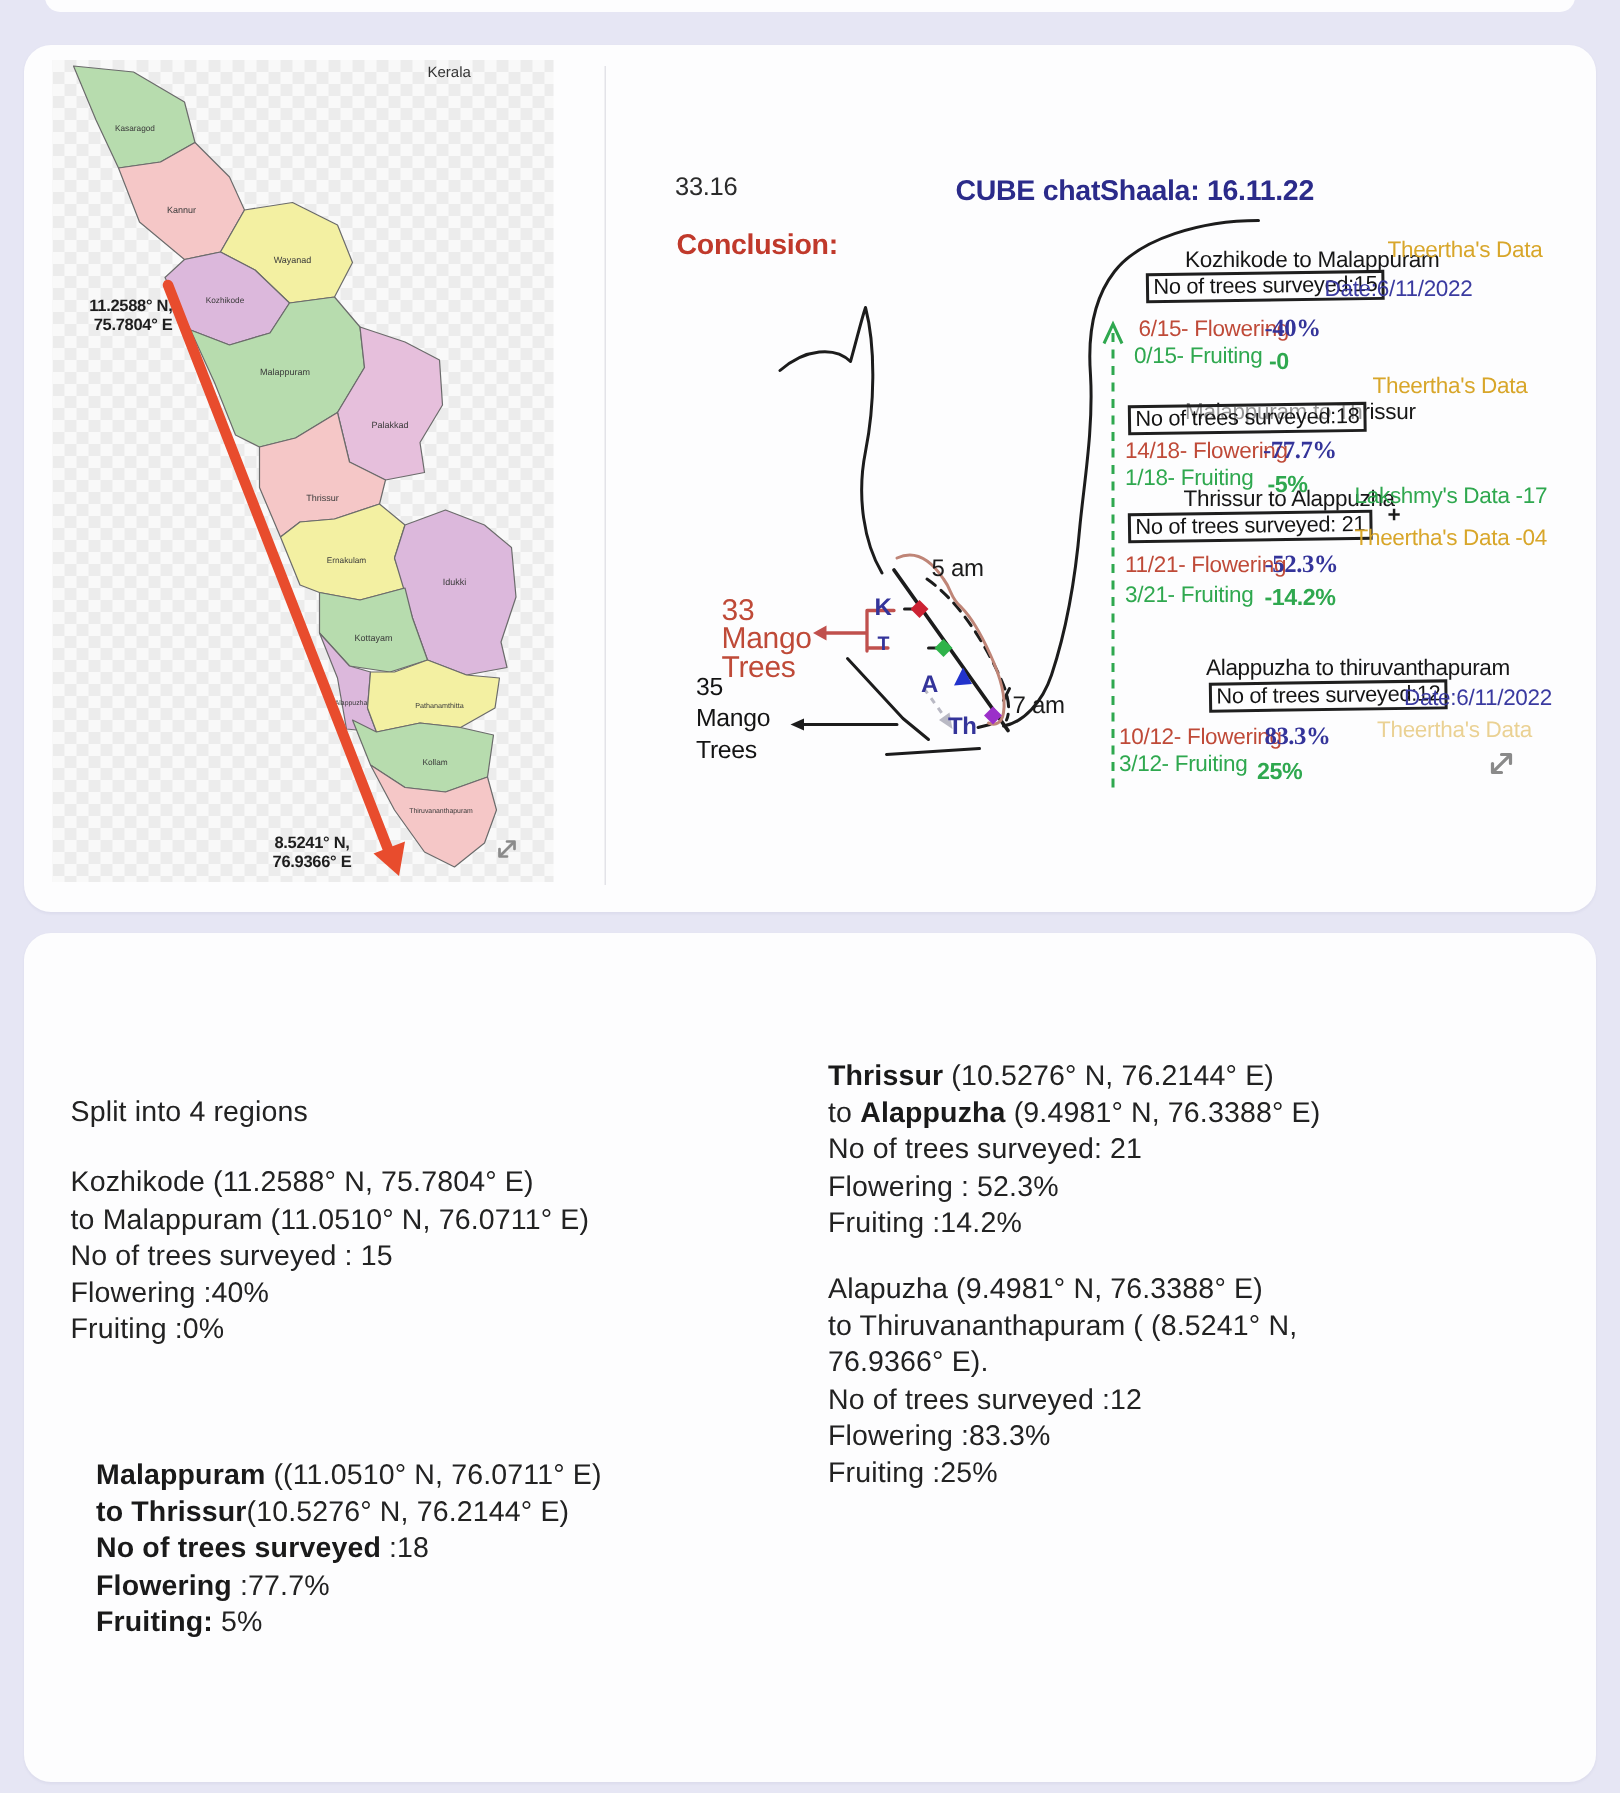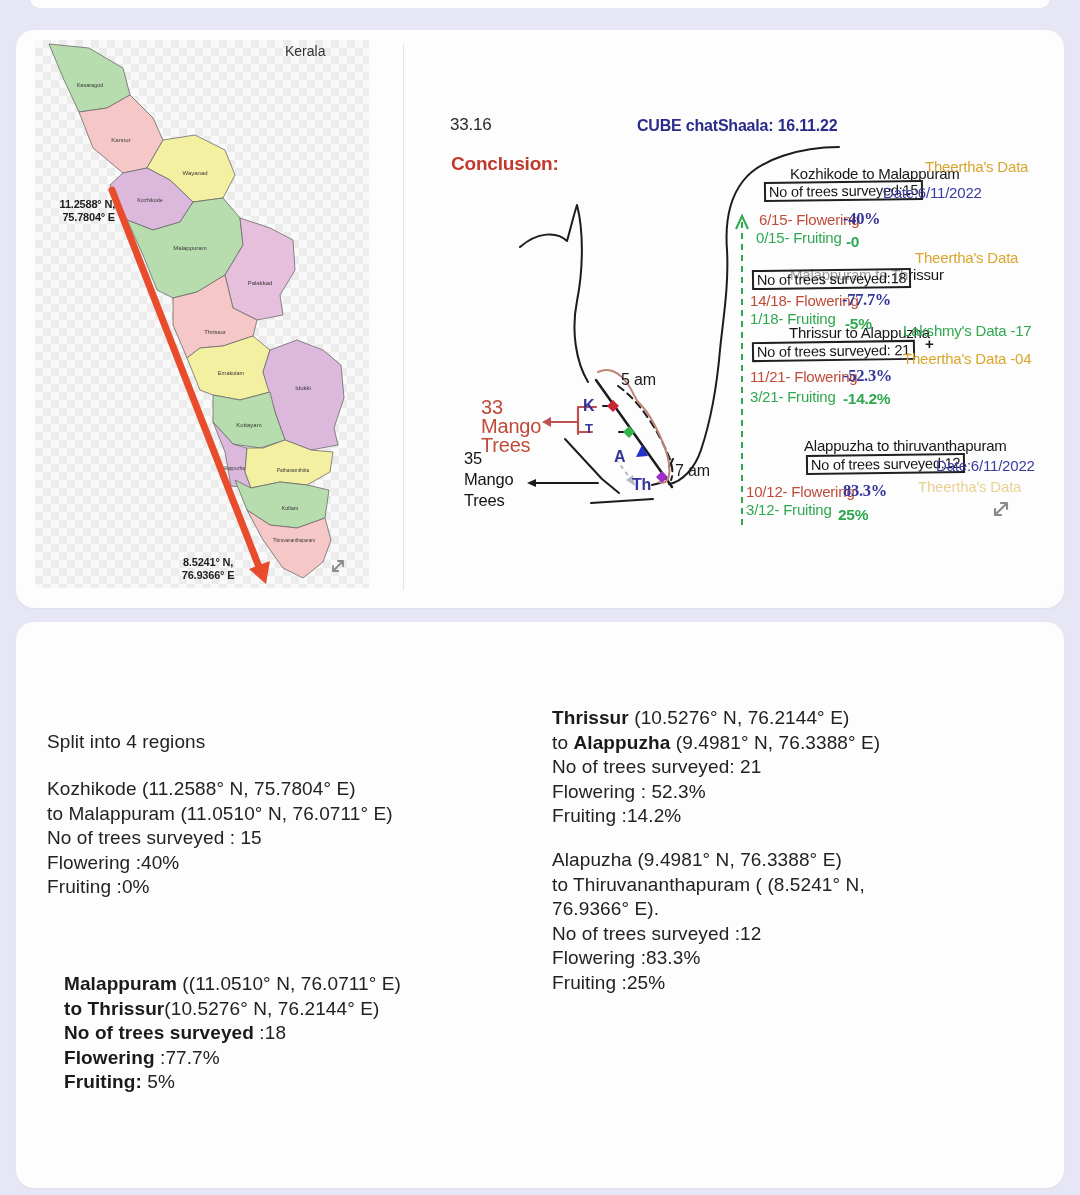"Kerala" .map-title { font-size: 14px -> 10px }
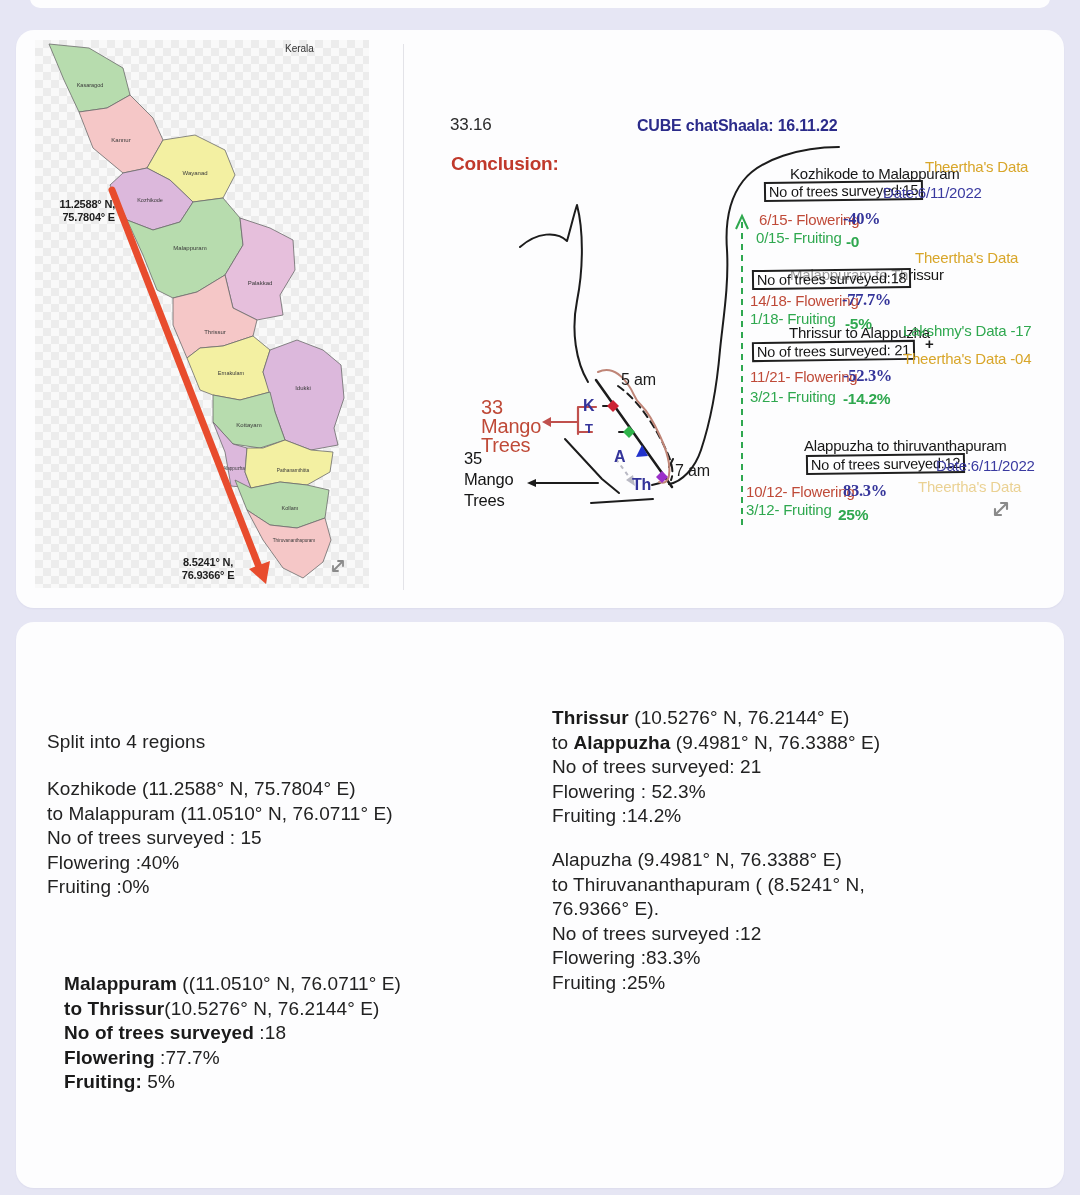"CUBE chatShaala: 16.11.22" .board-title { font-size: 16px -> 19px }
